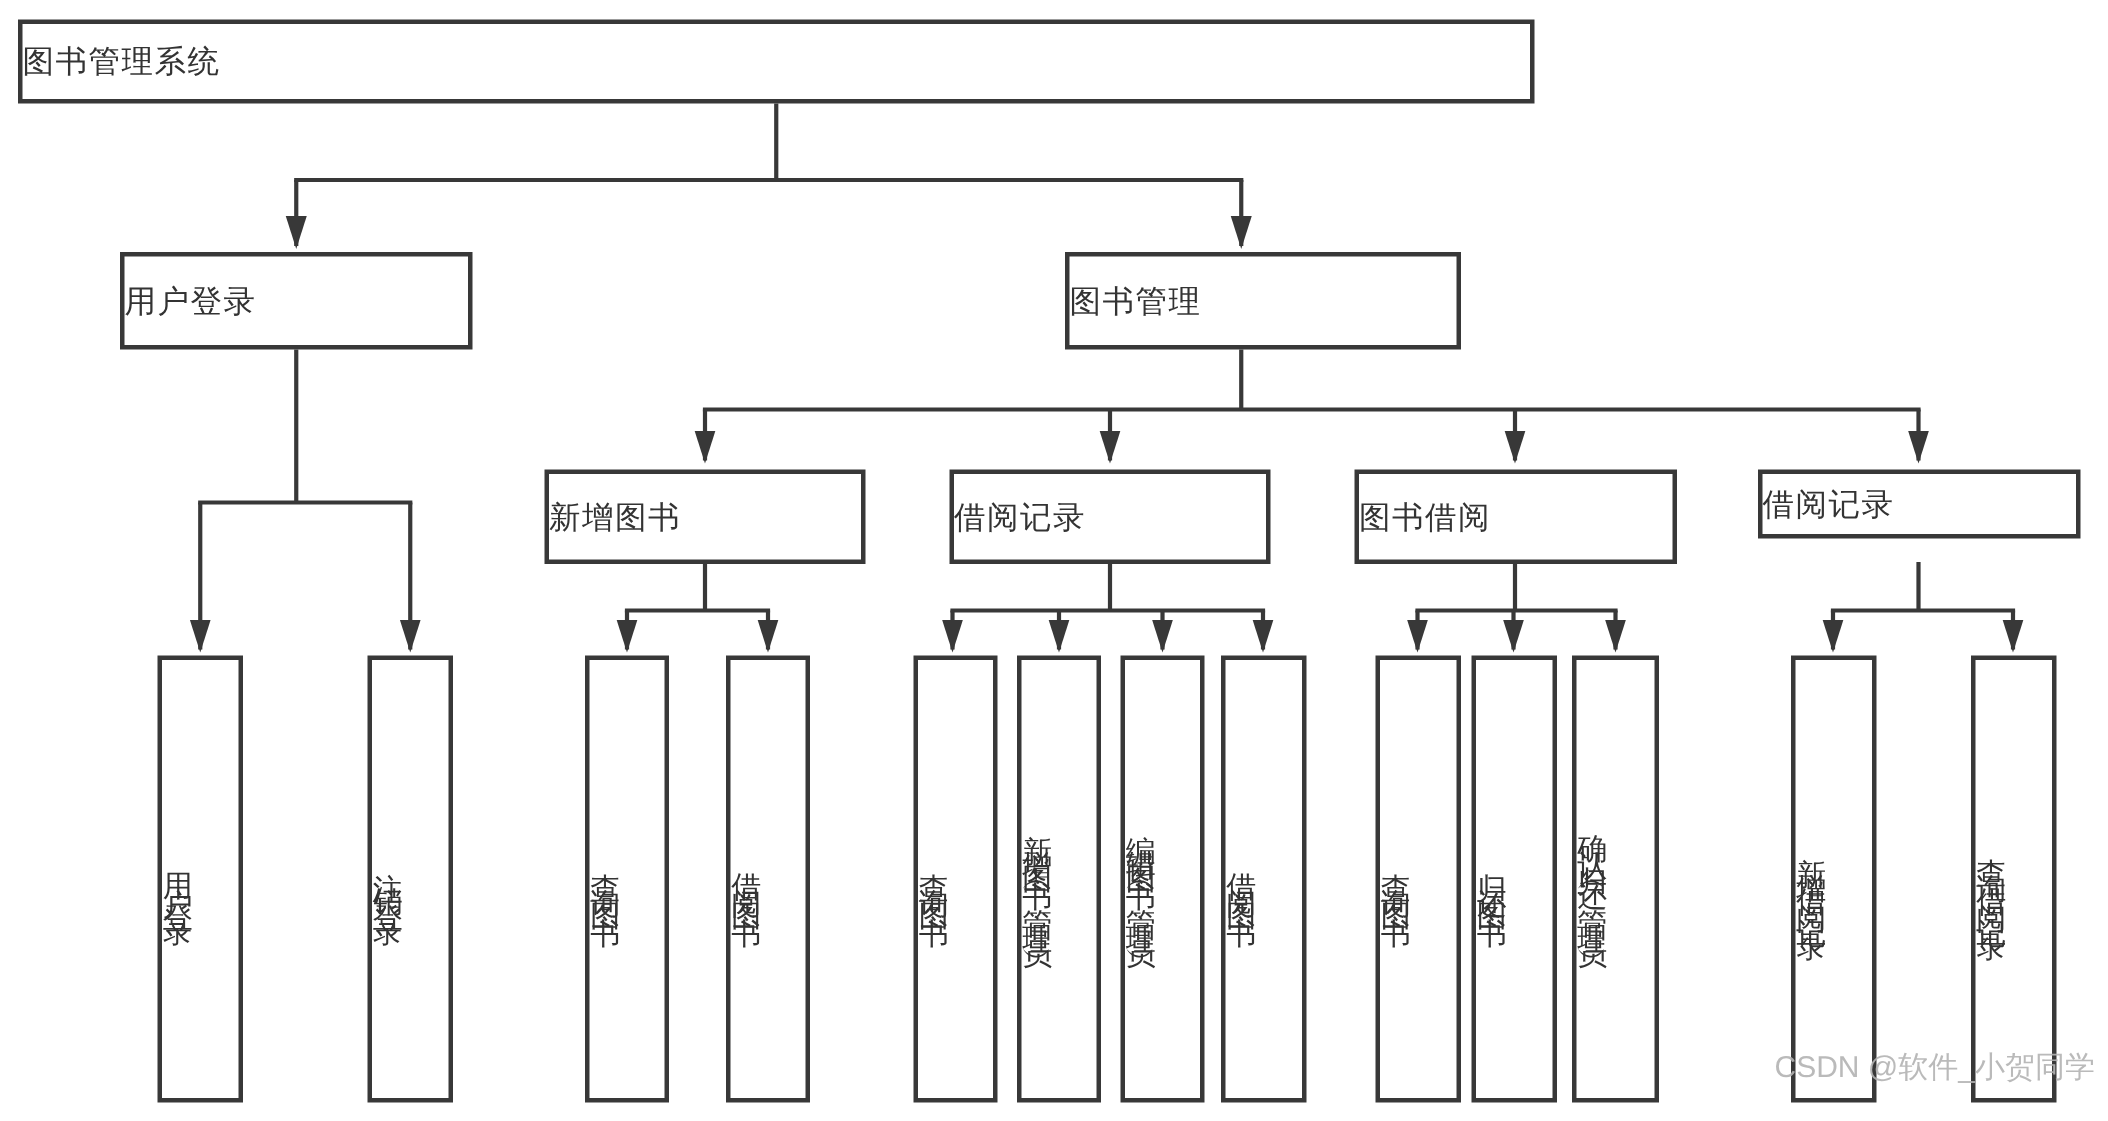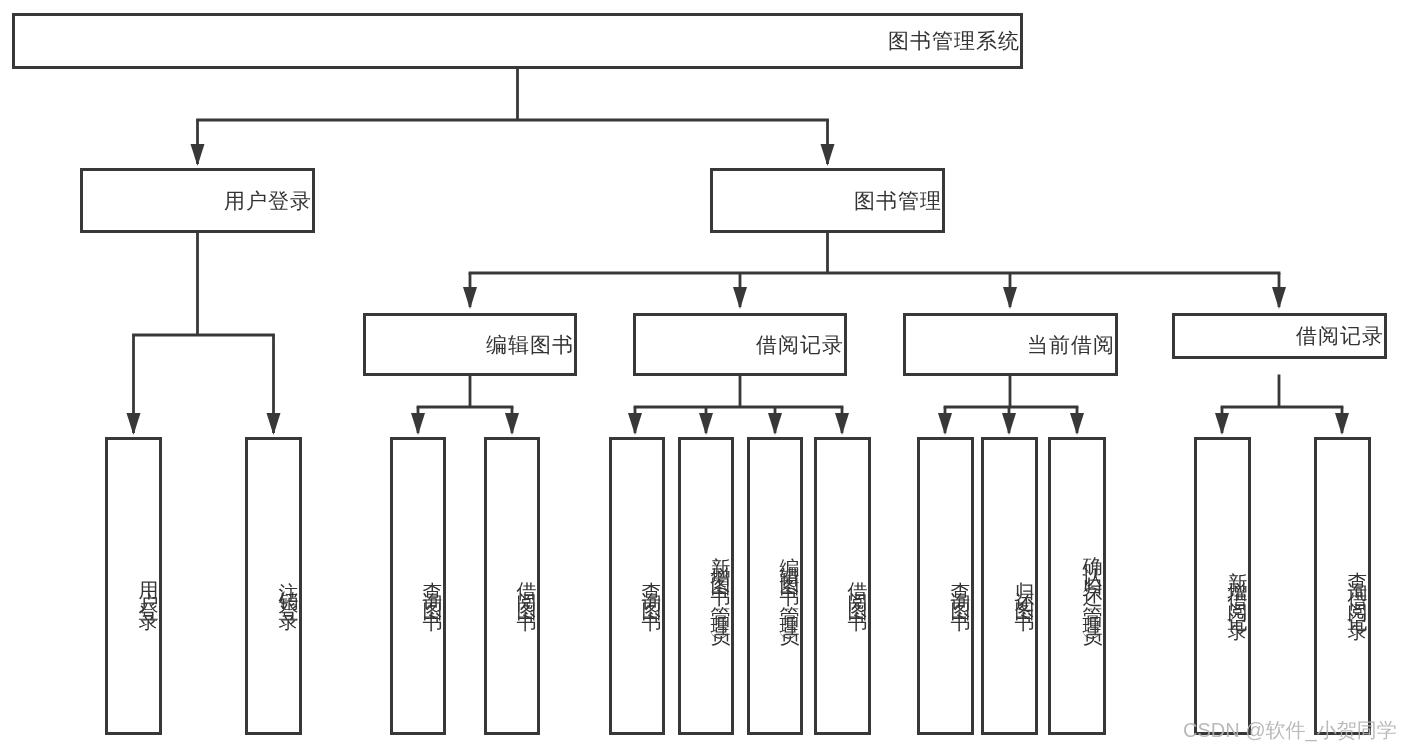"图书管理系统" .node { justify-content: flex-end -> flex-start }
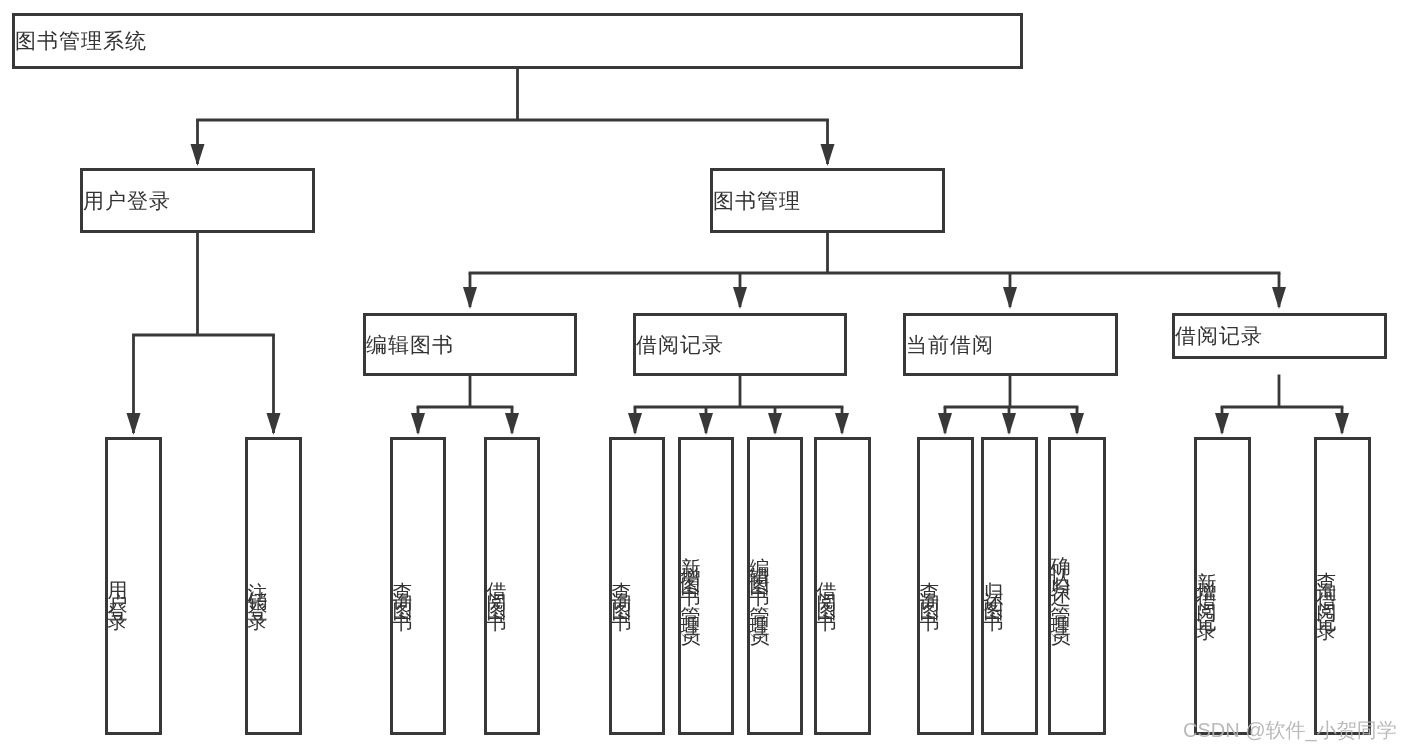"图书管理" div.node { width: 235px -> 264px }
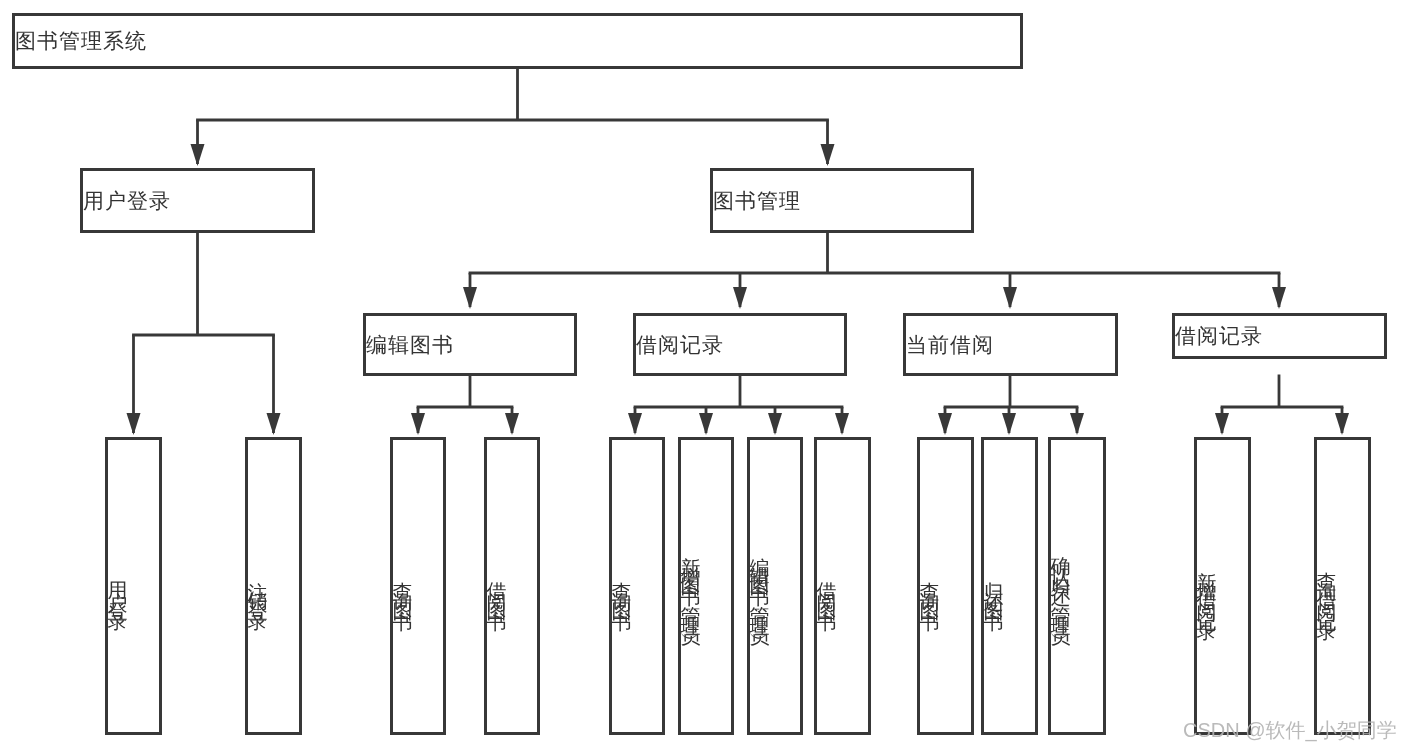"编辑图书" span.hlabel { text: 编辑 -> 新增 }
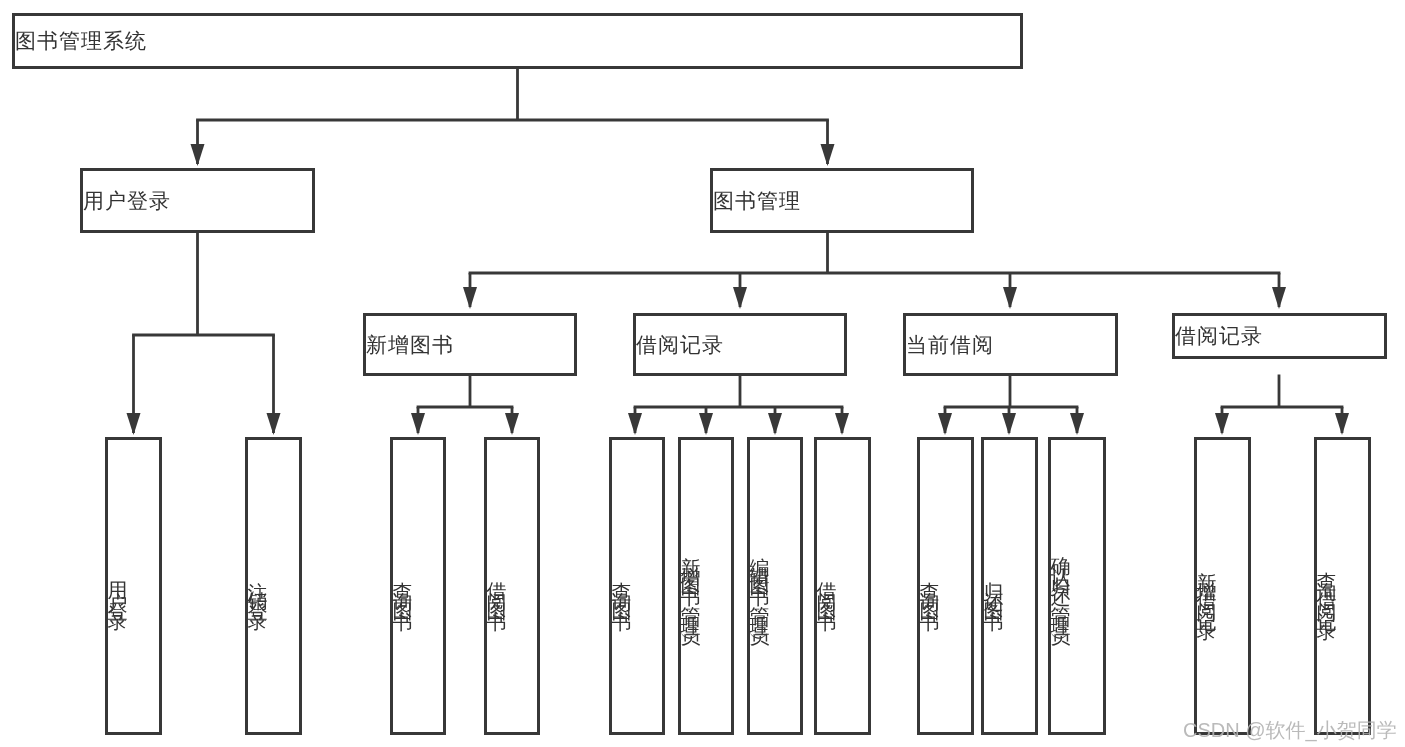"当前借阅" span.hlabel { text: 当前 -> 图书 }
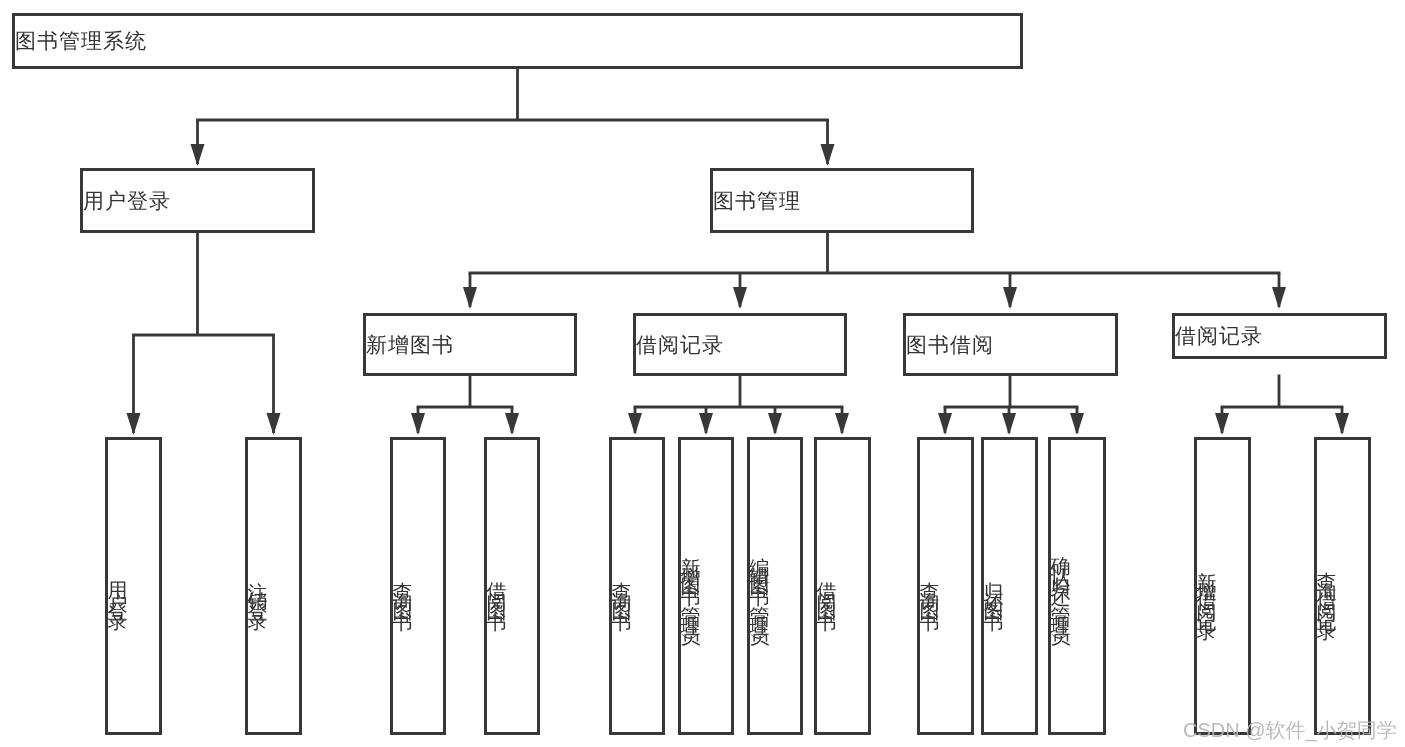"CSDN @软件_小贺同学" #watermark { top: 717px -> 698px }
